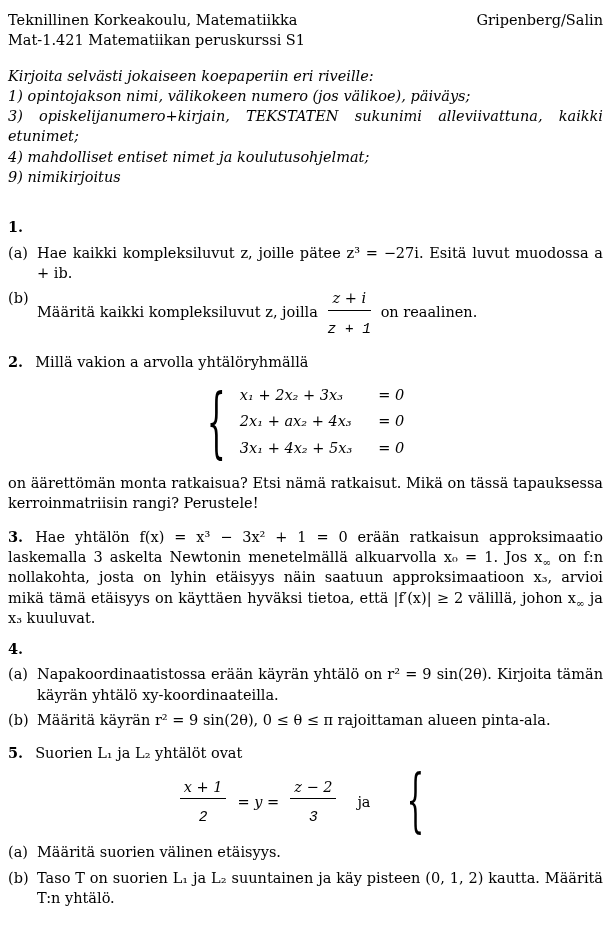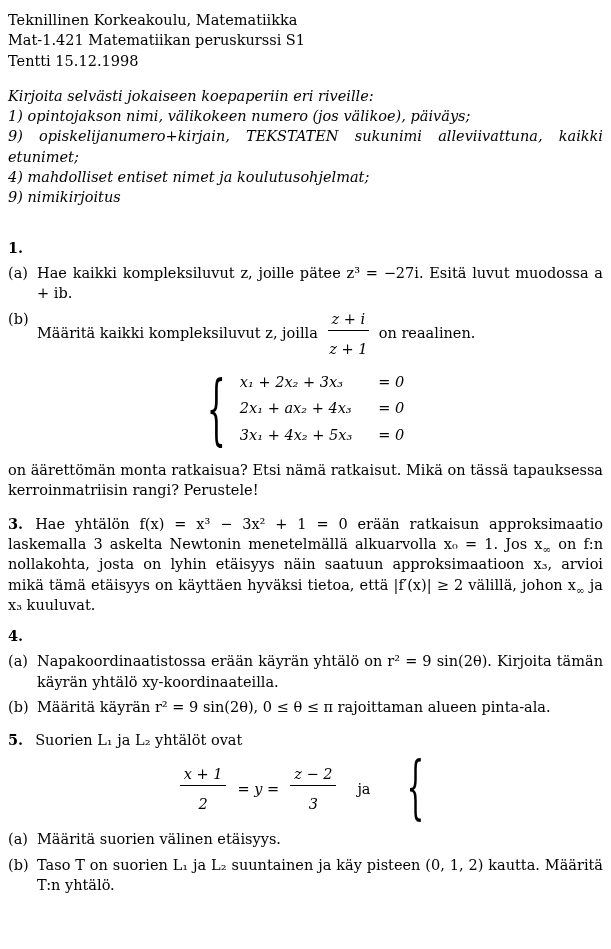"Gripenberg/Salin" span { html: none -> <span>Gripenberg/Salin</span> }
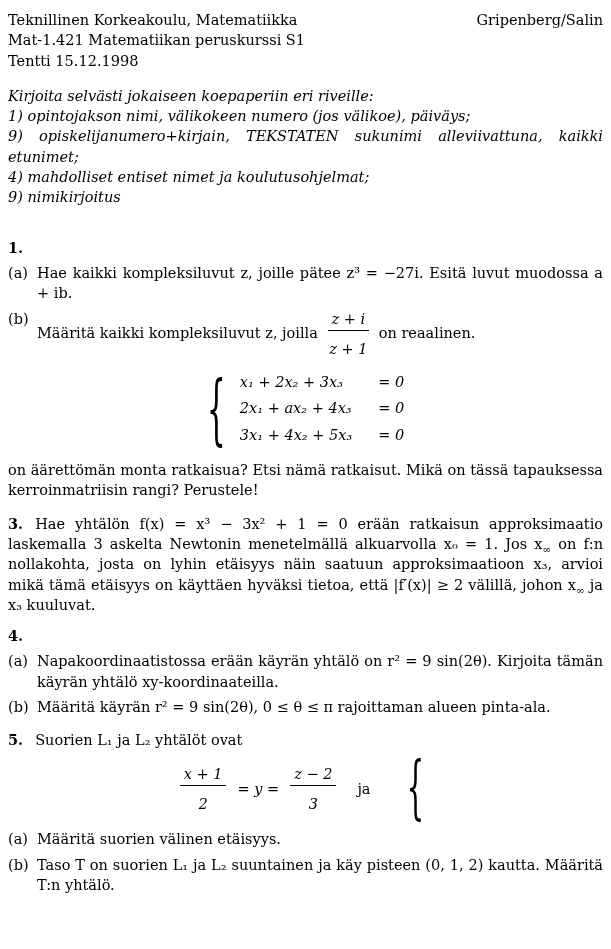"Tentti 15.12.1998" div { html: <div>Tentti 15.12.1998</div> -> none }
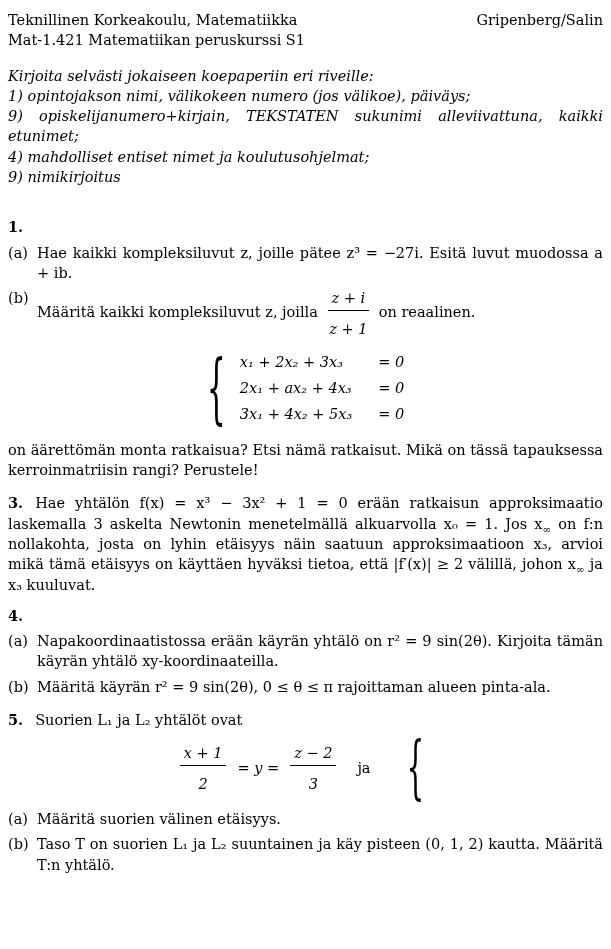"9) opiskelijanumero+kirjain, TEKSTATEN" p { text: 9 -> 3 }
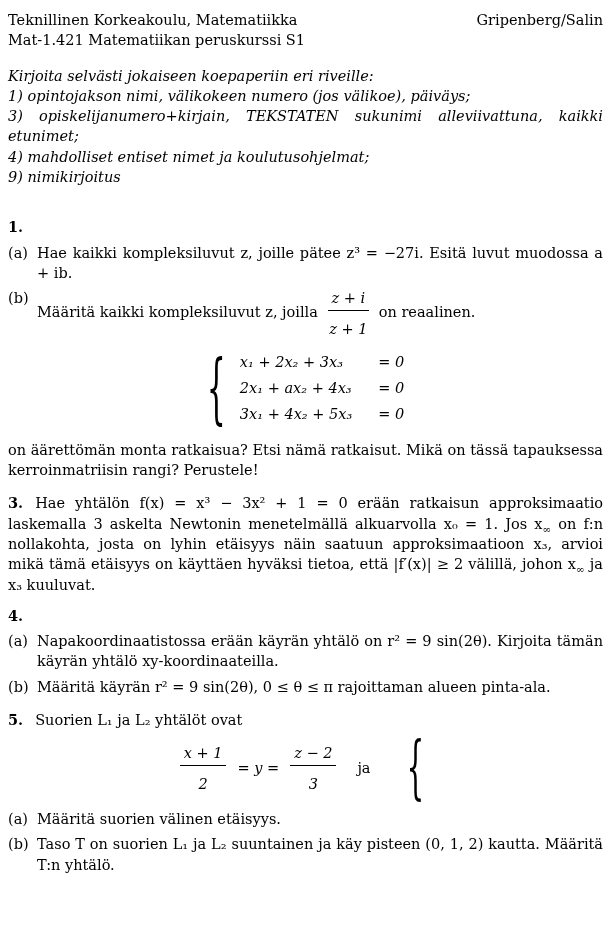"z + 1" .frac .fden { font-family: none -> Liberation Mono, monospace }
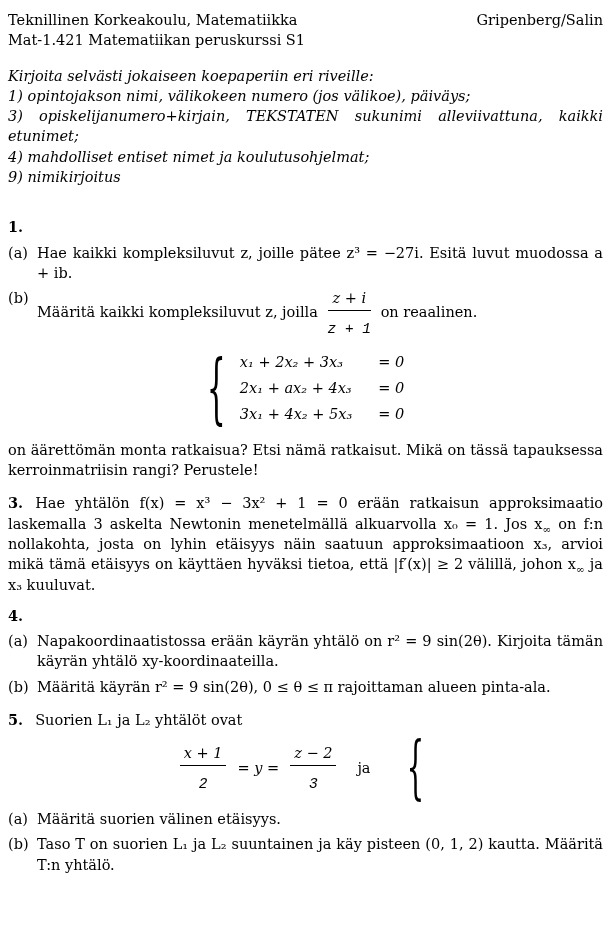"2. Millä vakion a arvolla" p.pflow { html: none -> <p><span>2.</span><span>Millä vakion a arvolla yhtälöryhmällä</span></p> }
